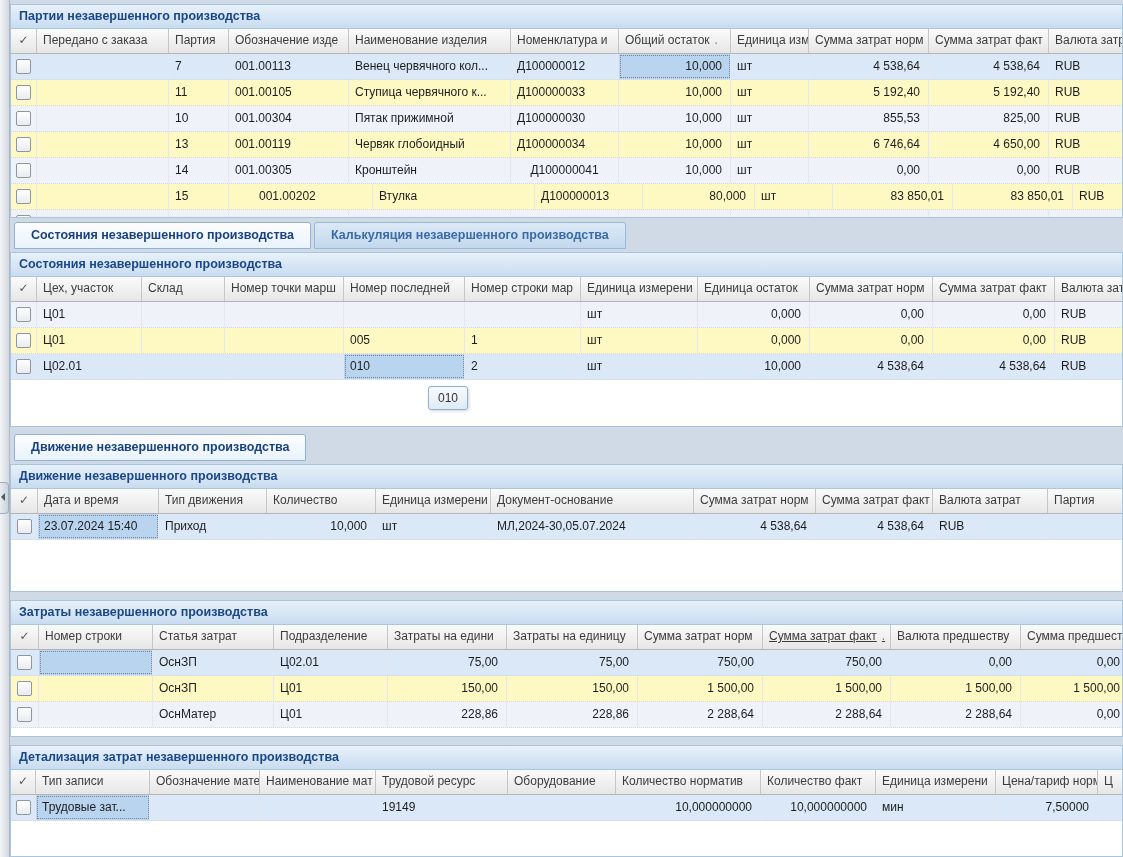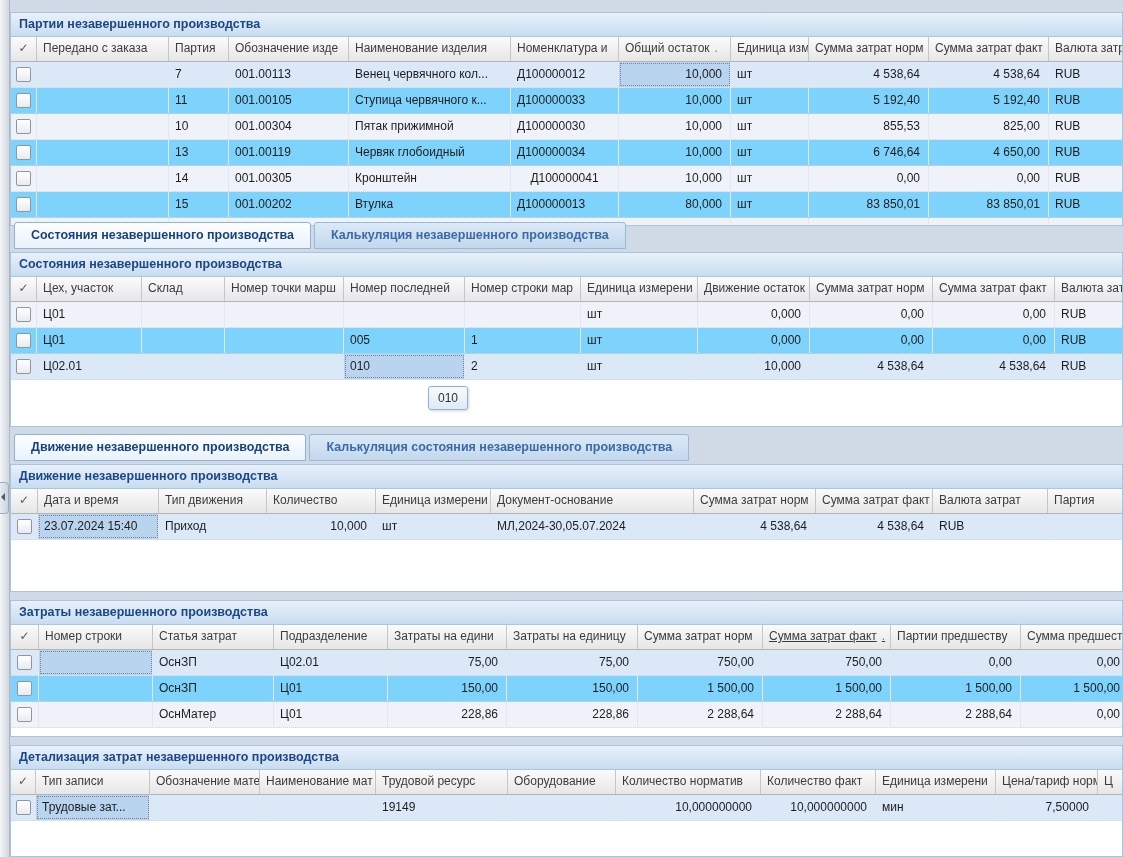"Партии незавершенного производства" div.panel { top: 12px -> 4px }
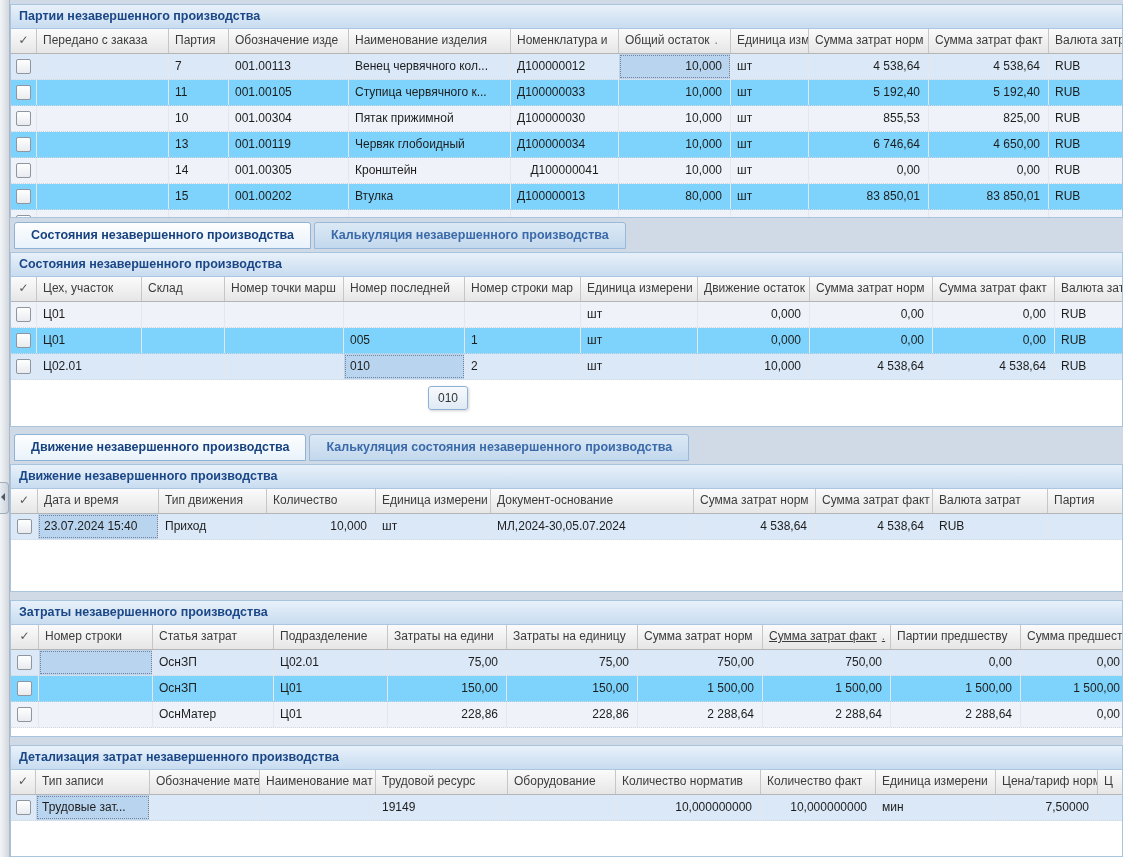"11" .g-row { background: #7dd3fc -> #fef9c3 }
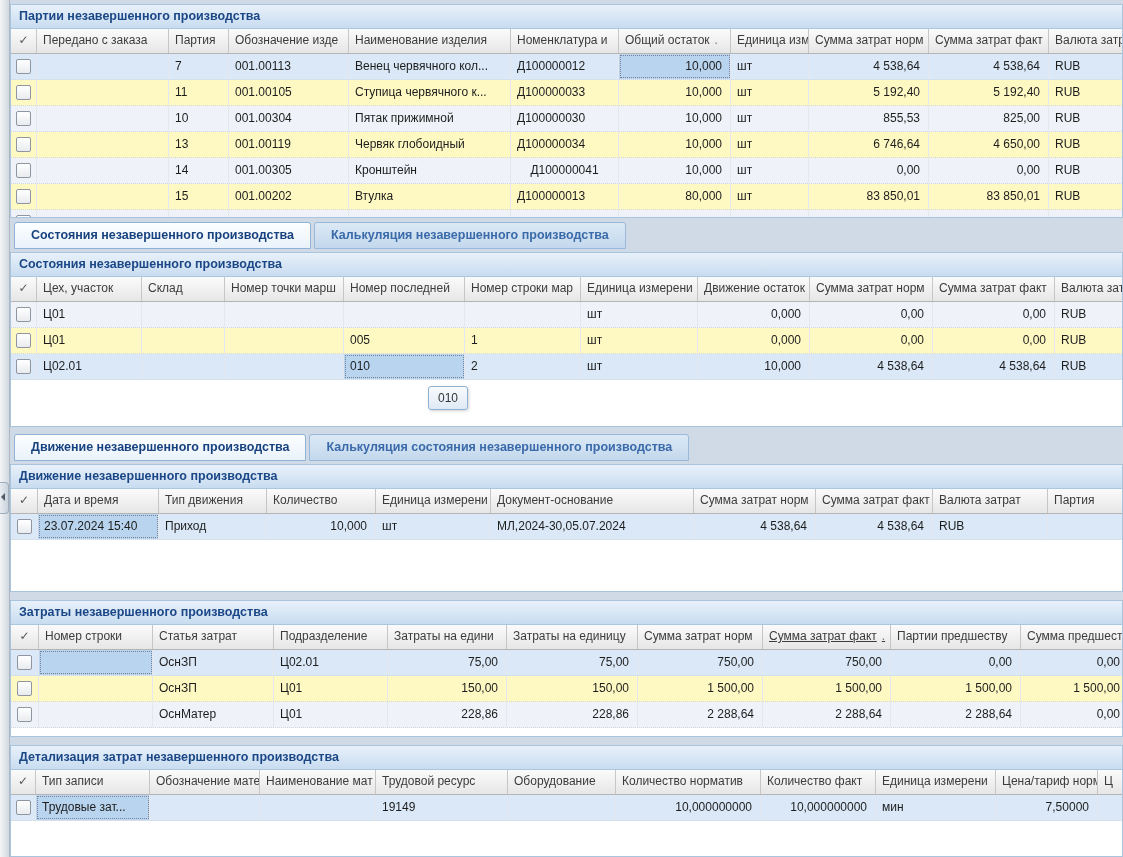"001.00202" div.g-c { margin-left: none -> 24px }
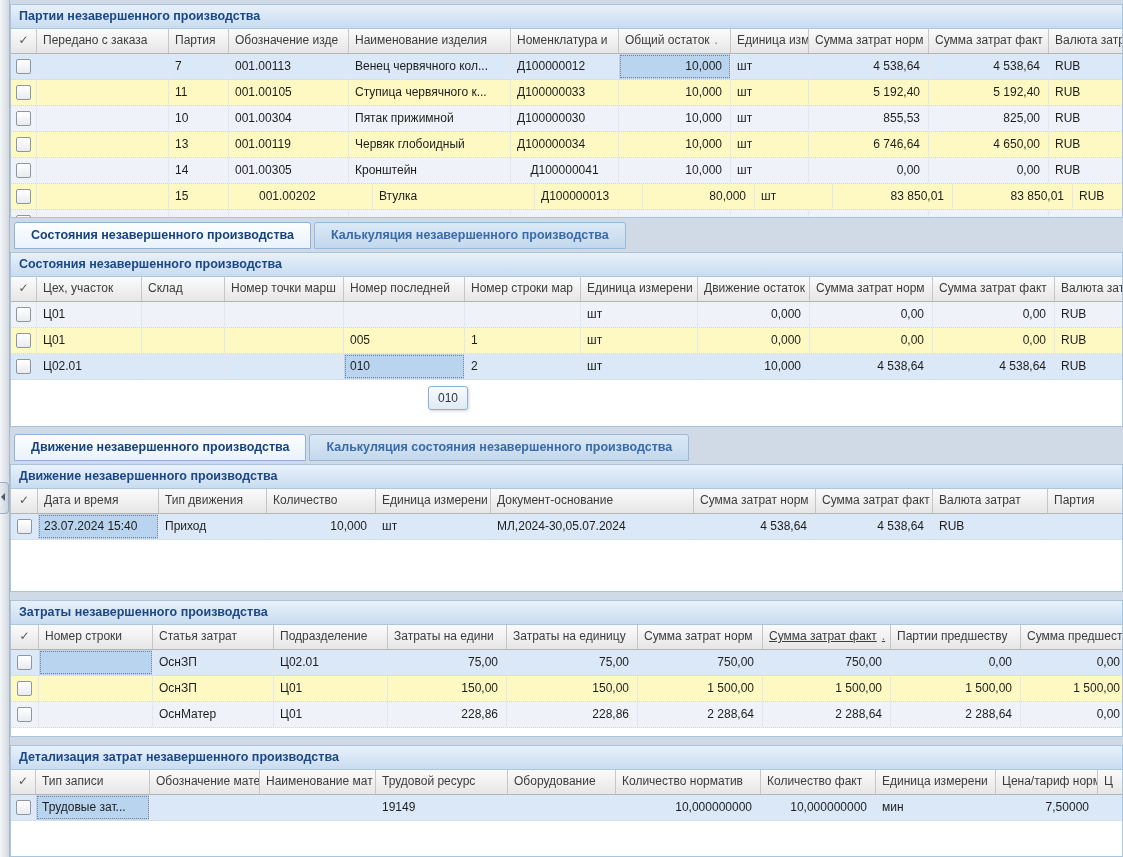"Движение остаток" div.g-h { text: Движение -> Единица }
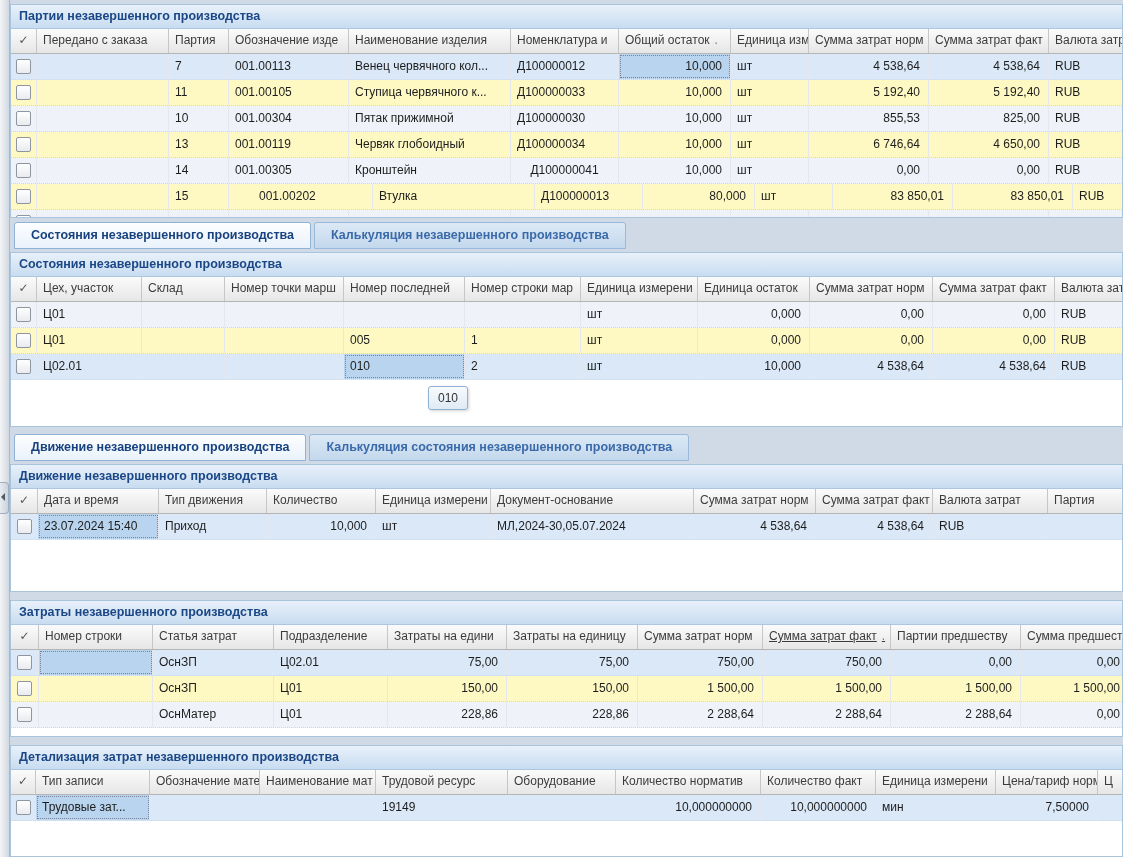"Калькуляция состояния незавершенного" div.tab { html: <div>Калькуляция состояния незавершенного производства</div> -> none }
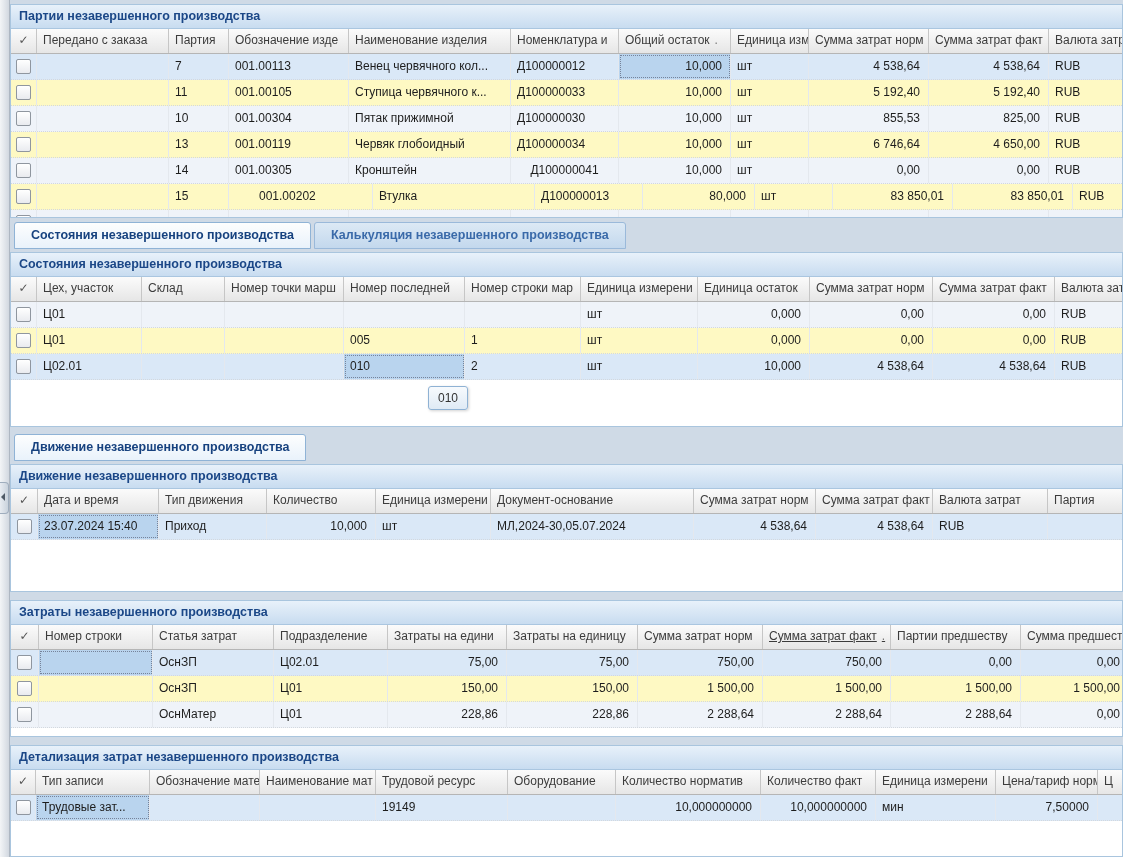"Партии предшеству" div.g-h { text: Партии -> Валюта }
